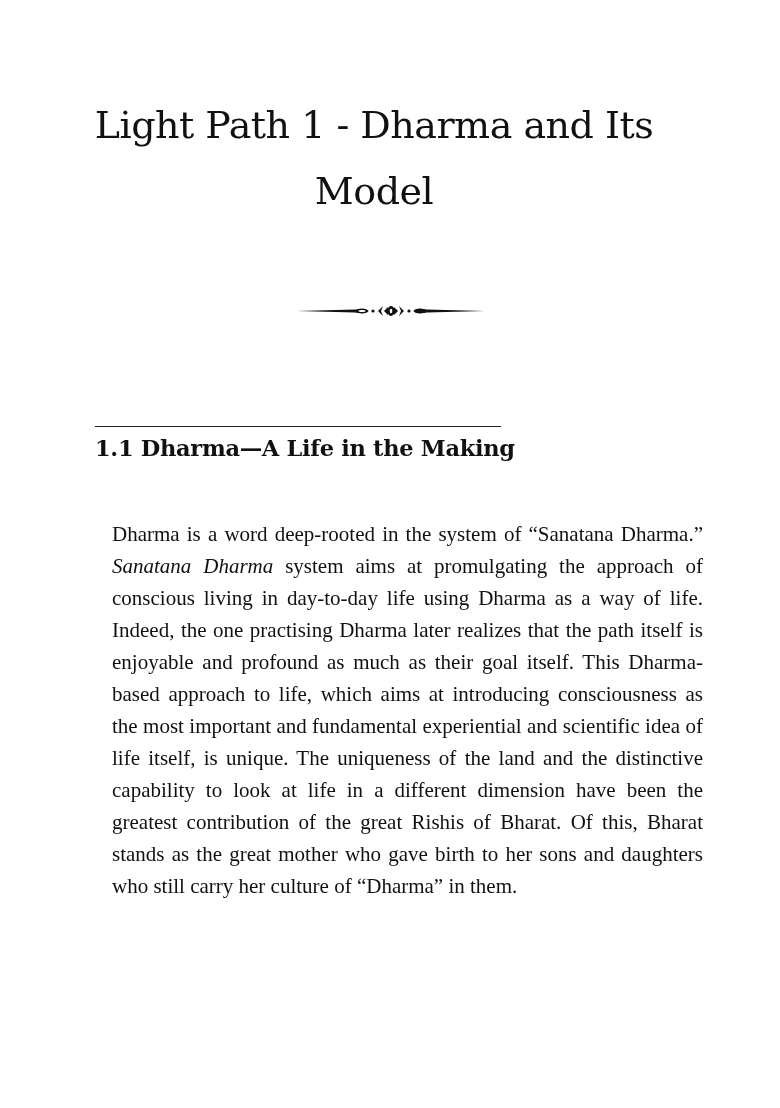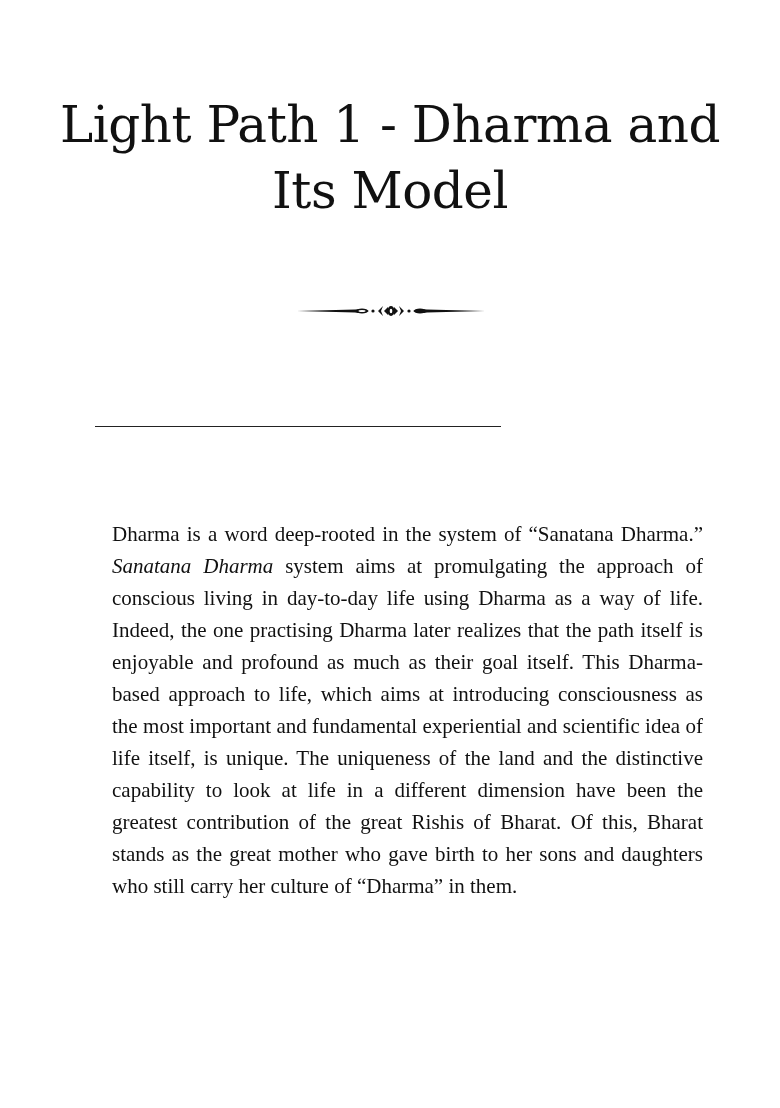"Light Path 1 - Dharma" .chapter-title { font-size: 50px -> 38px; left: 60px -> 44px }
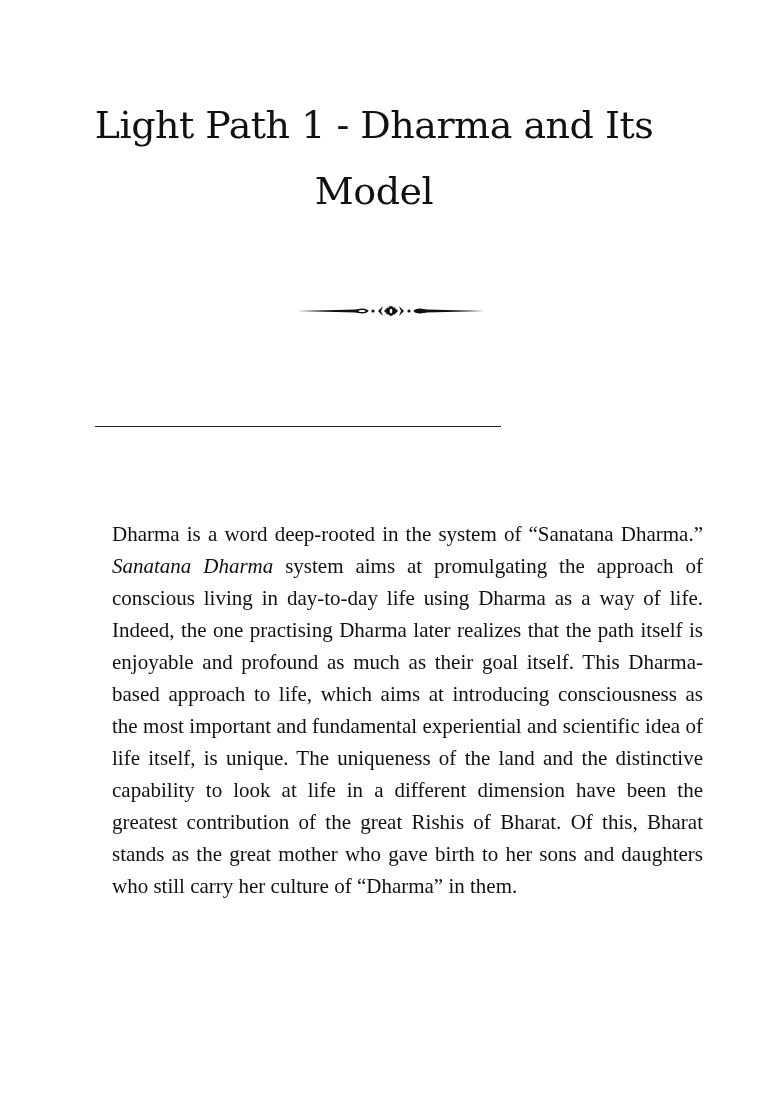"1.1 Dharma—A Life in the" h2.section-heading { html: none -> <h2>1.1 Dharma—A Life in the Making</h2> }
